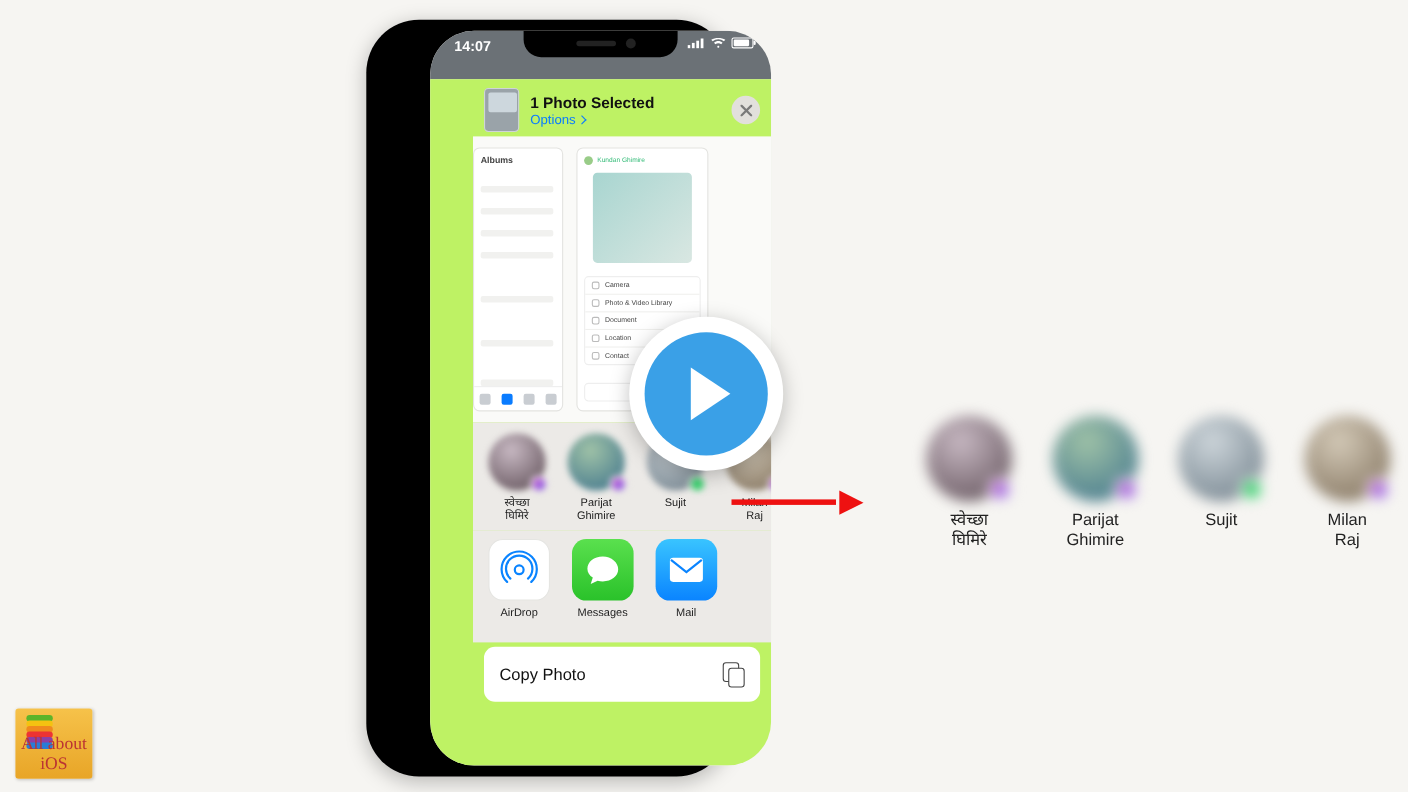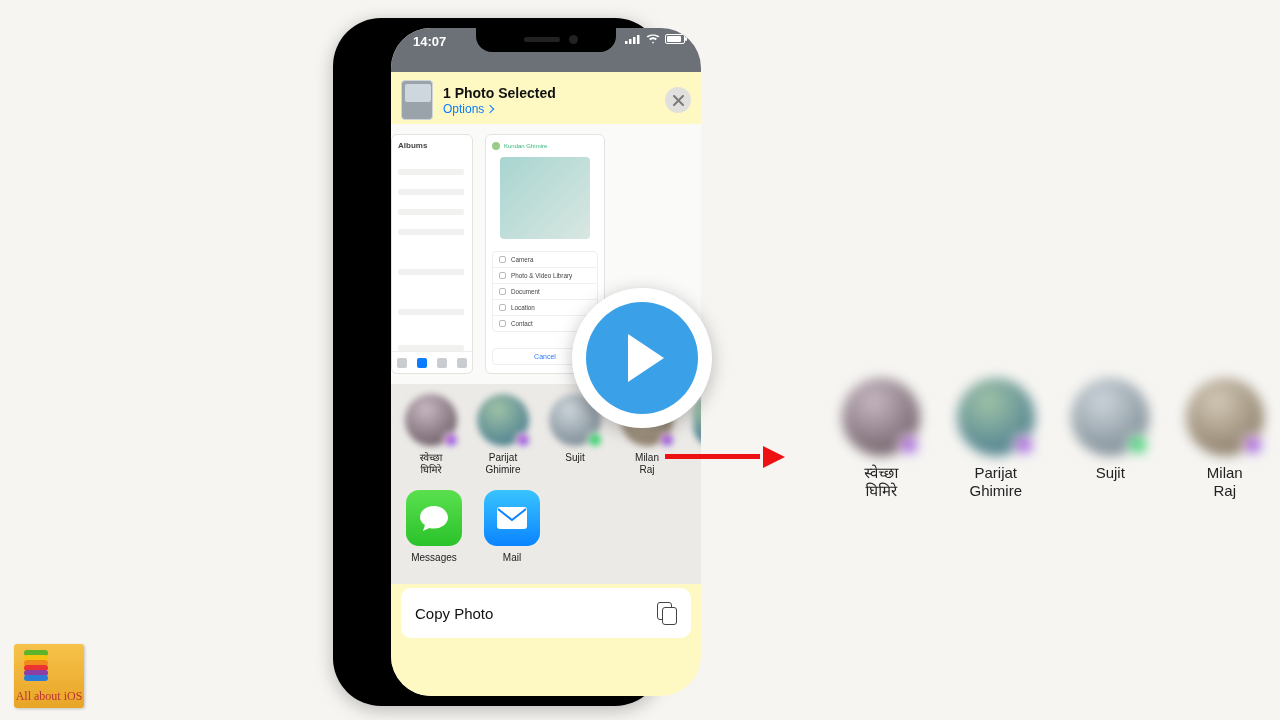"1 Photo Selected" .share { background: #fef9c3 -> #bef264; padding-left: none -> 39px }
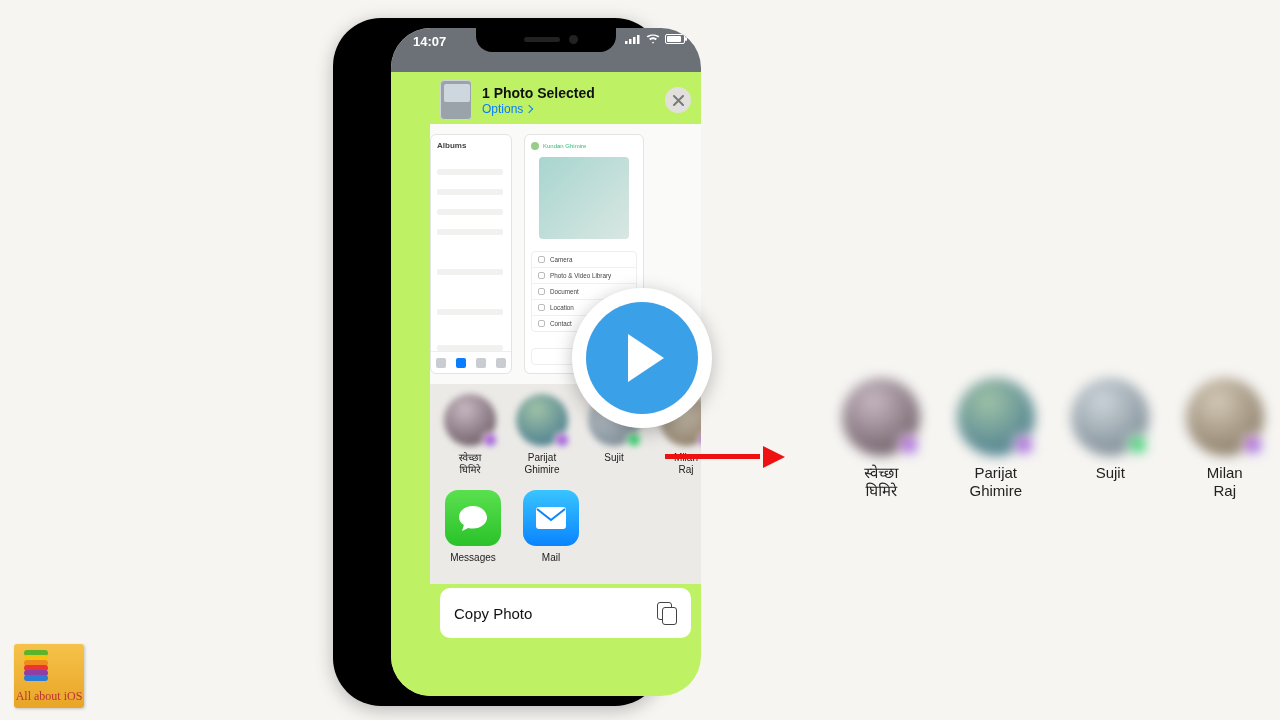"AirDrop" div.app { html: none -> <div> <div> <svg> <g> <circle></circle> <path></path> </g> </svg> </div> <div>AirDrop</div> </div> }
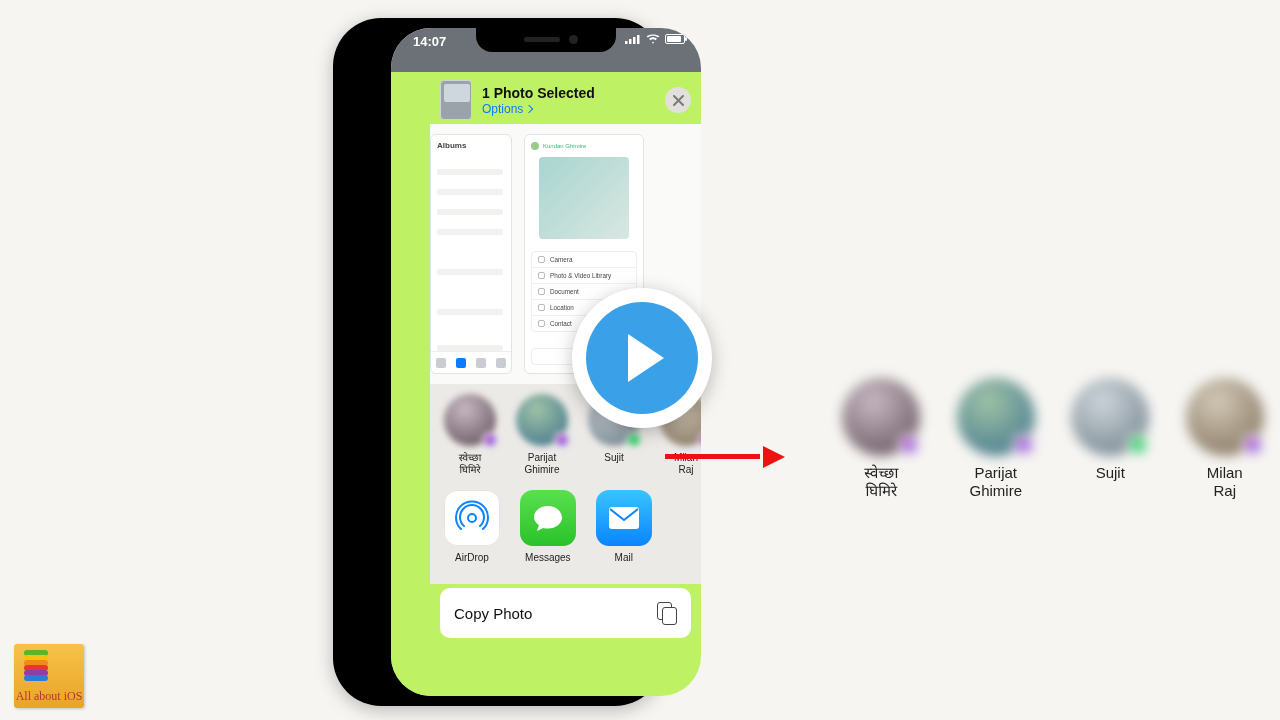"All about iOS" .logo-txt { font-size: 12px -> 16px }
